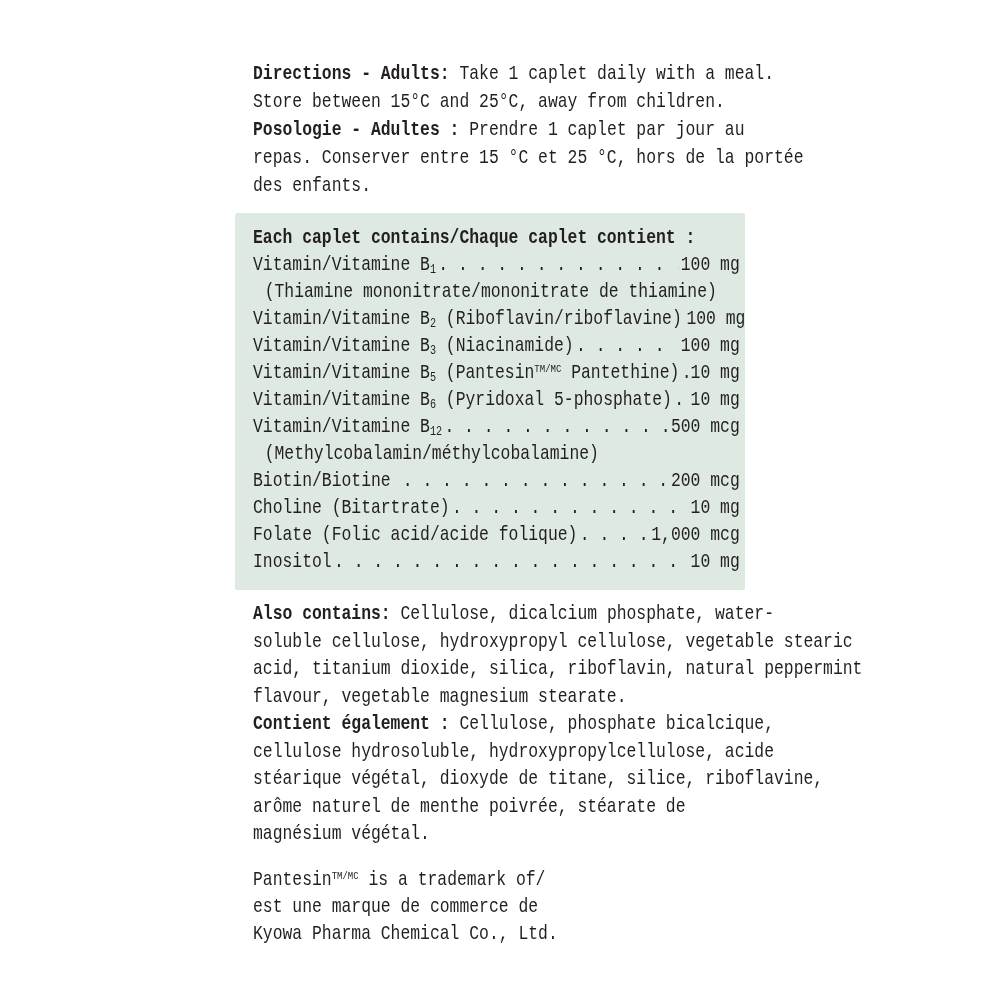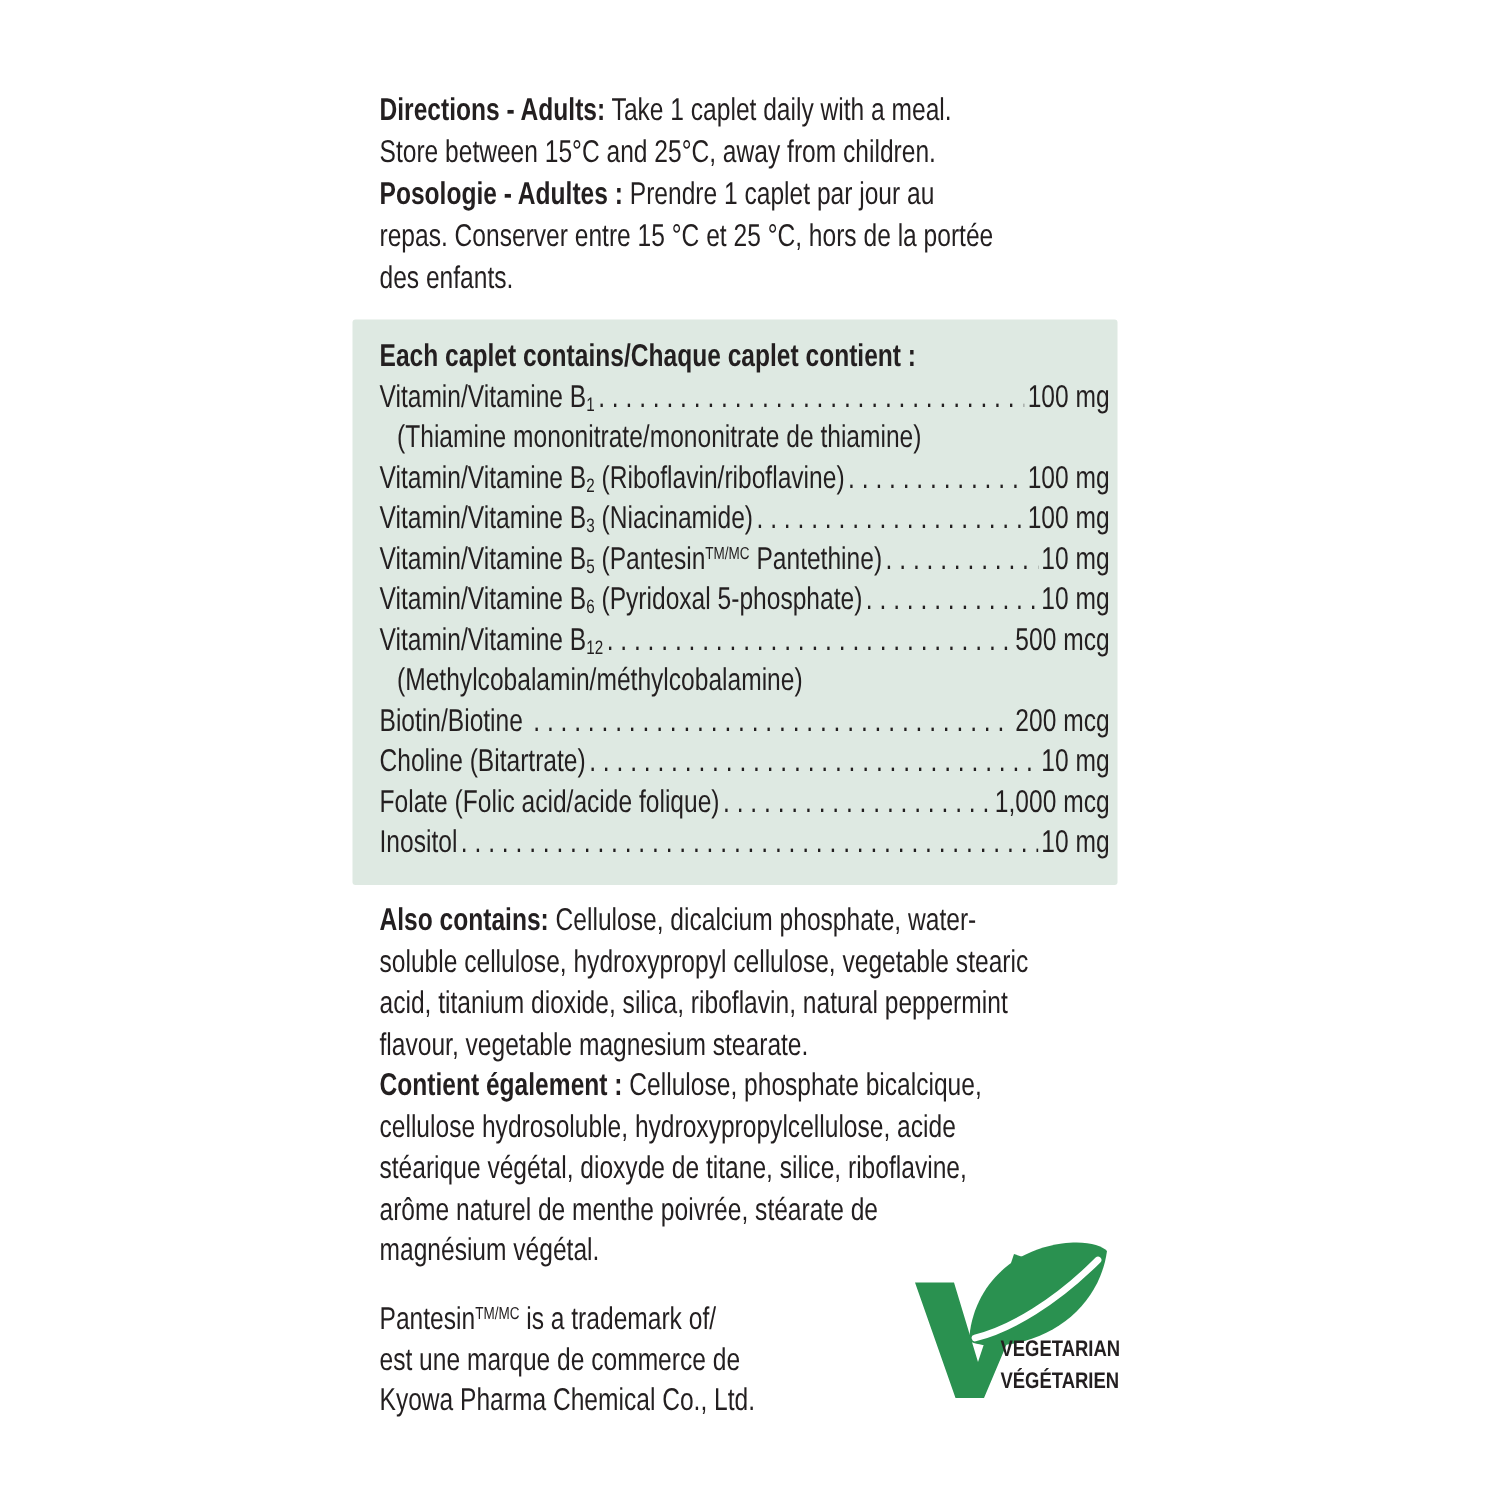"Directions - Adults: Take 1" .page { font-family: Liberation Sans, sans-serif -> Liberation Mono, monospace }
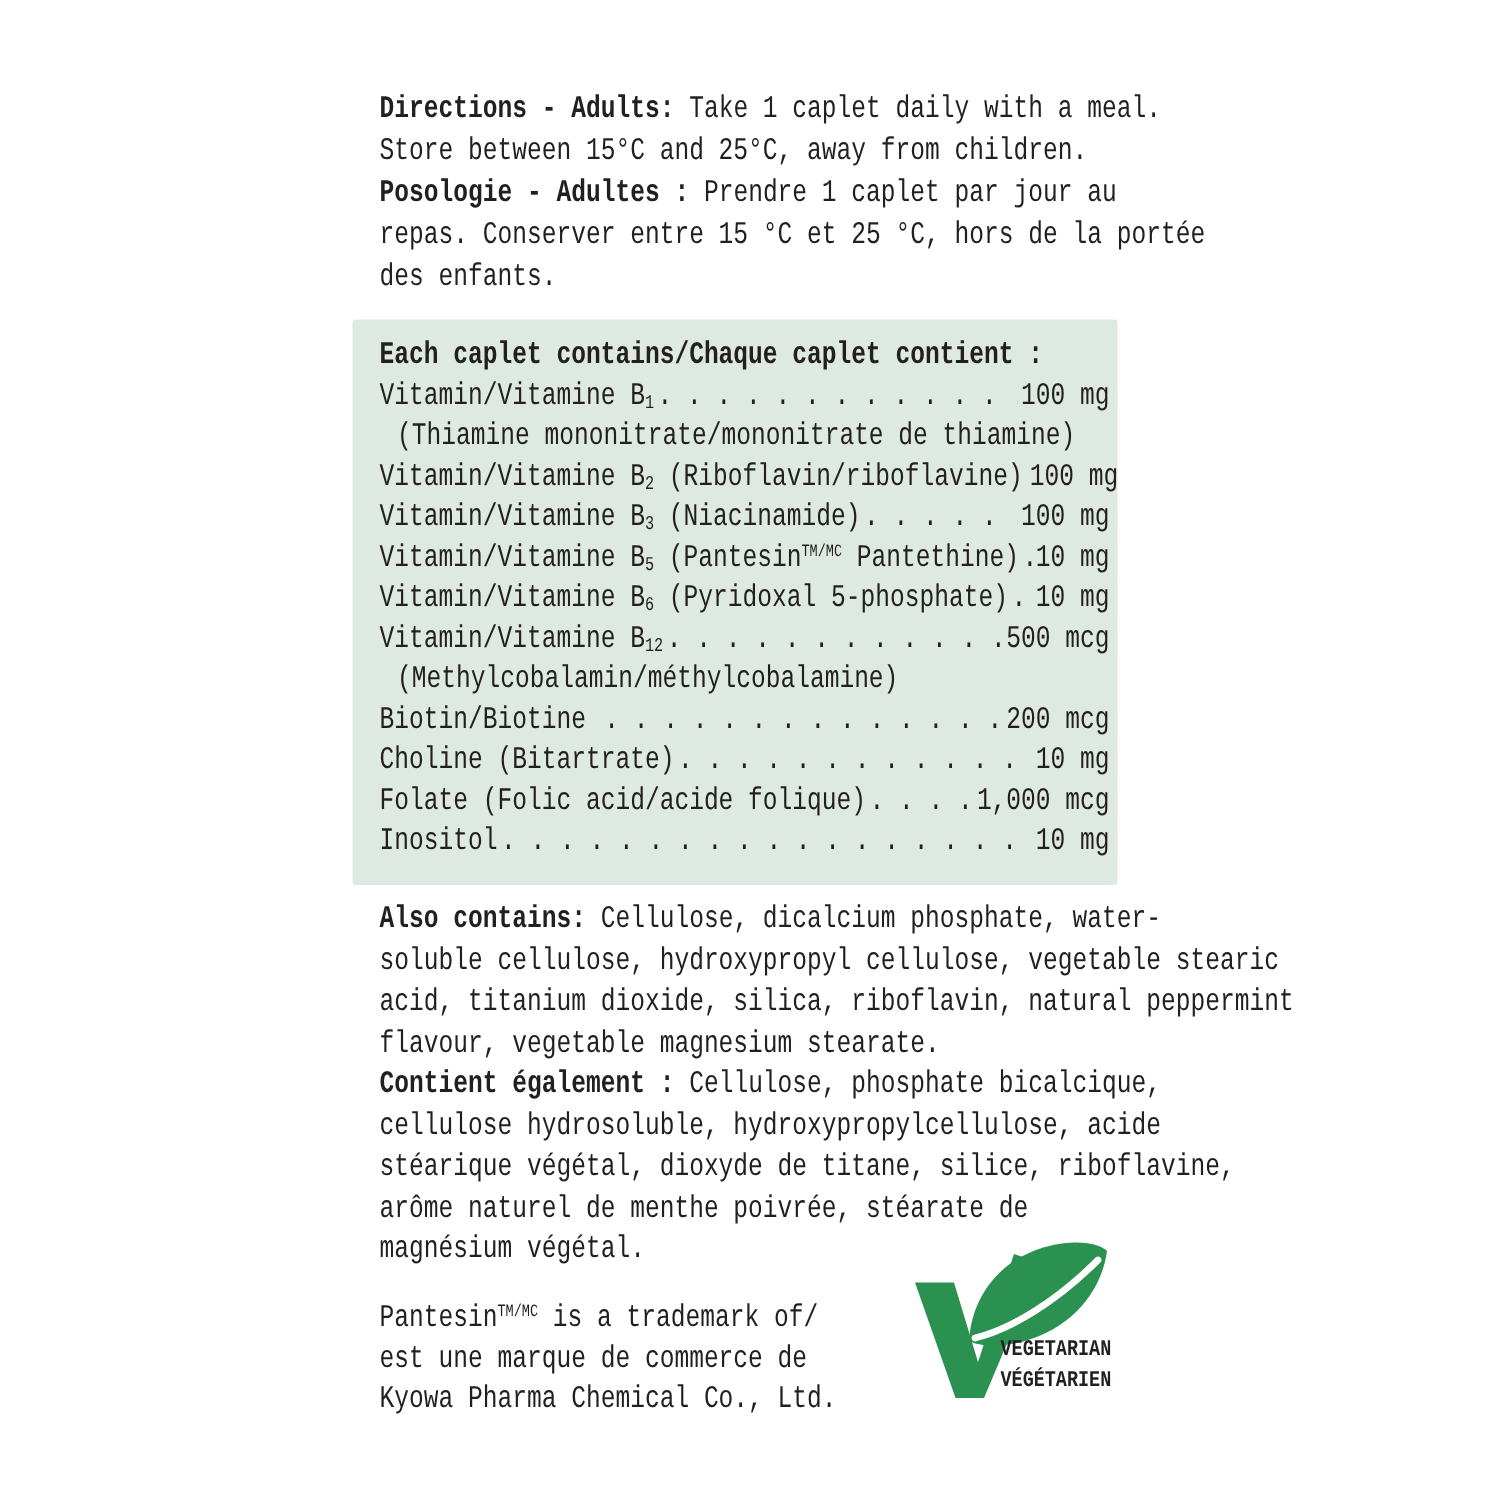"VEGETARIAN" div.veg-logo { html: <div> <svg> <path></path> <path></path> <path></path> </svg> <div> <div>VEGETARIAN</div> <div>VÉGÉTARIEN</div> </div> </div> -> none }
